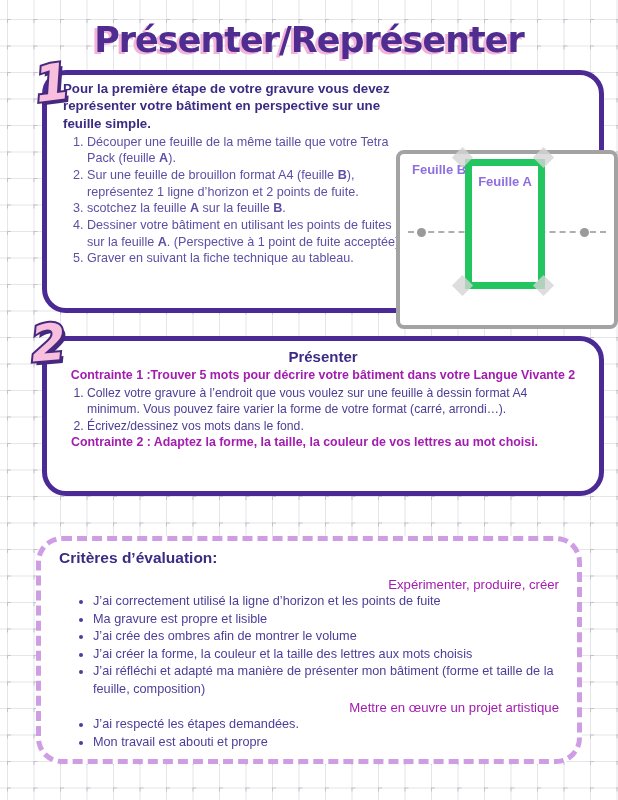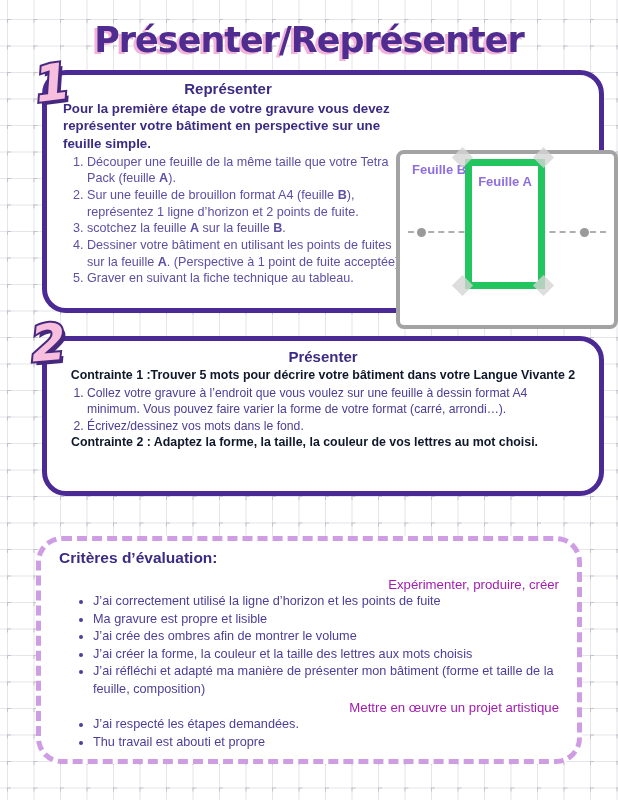"Représenter" h2 { html: <h2>Représenter</h2> -> none }
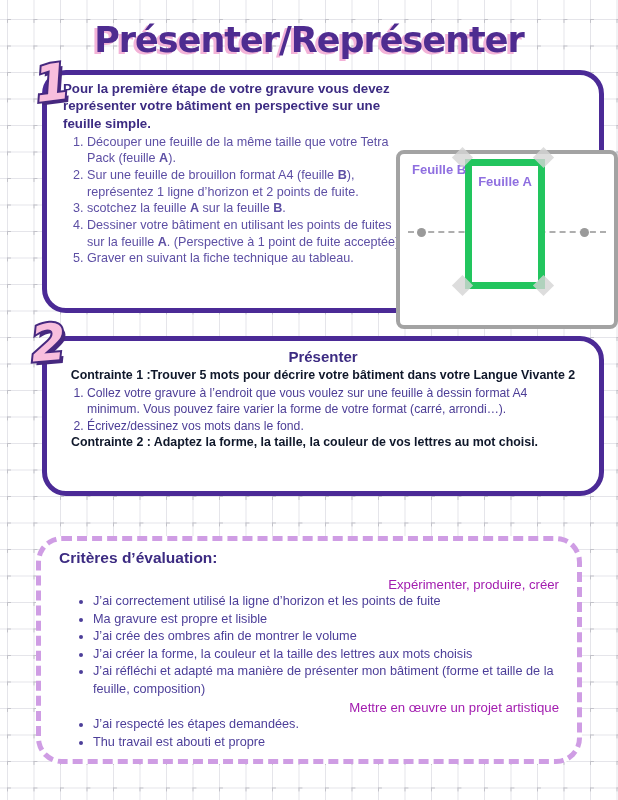"Contrainte 1 :Trouver 5 mots" .constraint { color: #0f172a -> #a21caf }
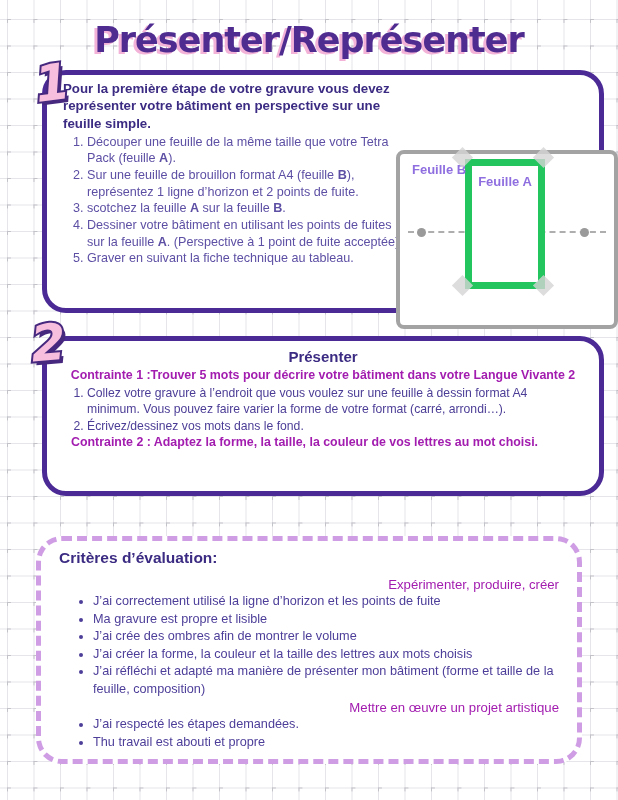"Thu travail est abouti et" li { text: Thu -> Mon }
